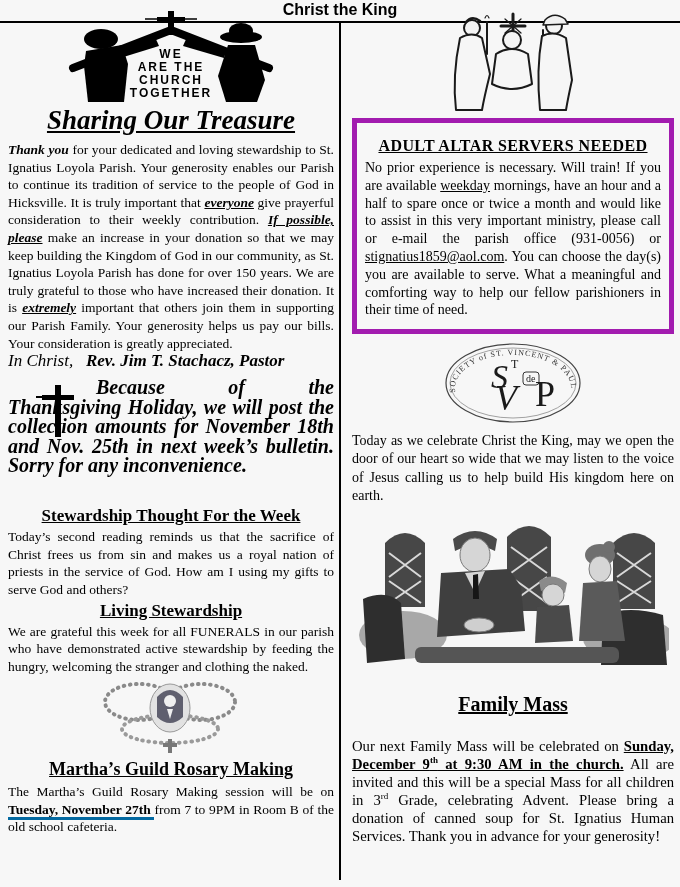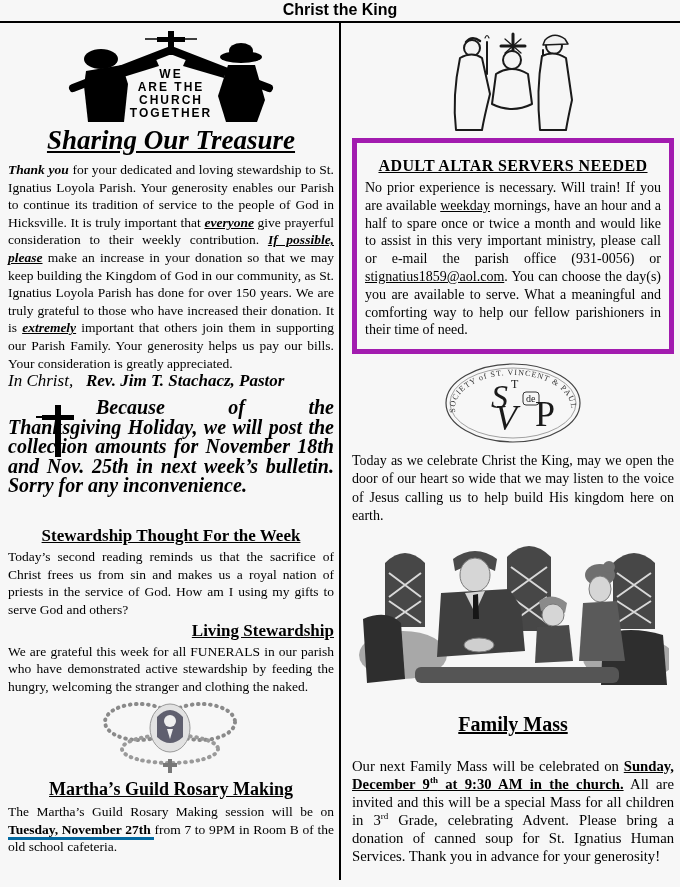"WE" .col { top: 28px -> 8px }
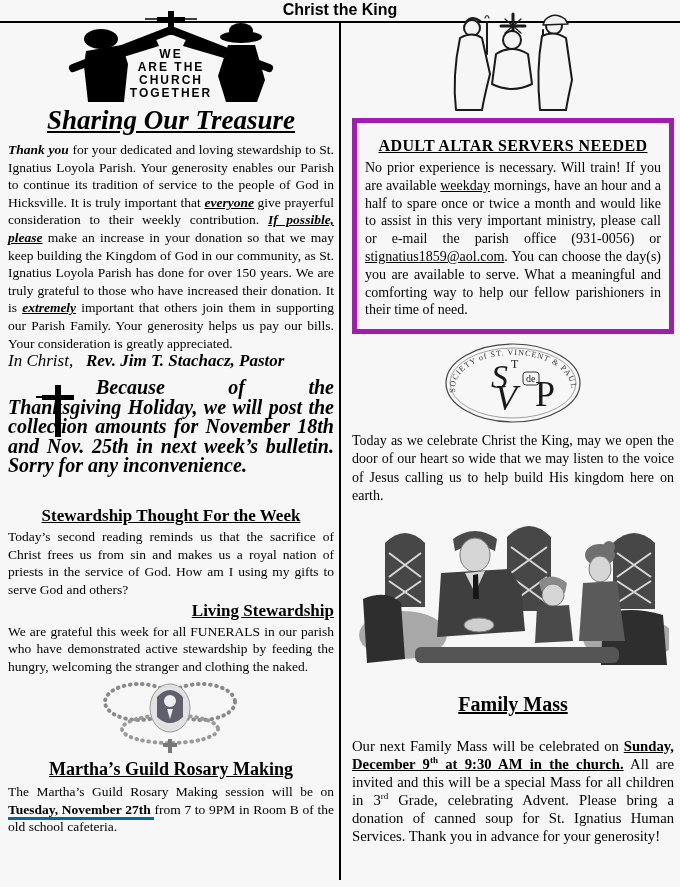"Living Stewardship" .liv-h { text-align: right -> none }
